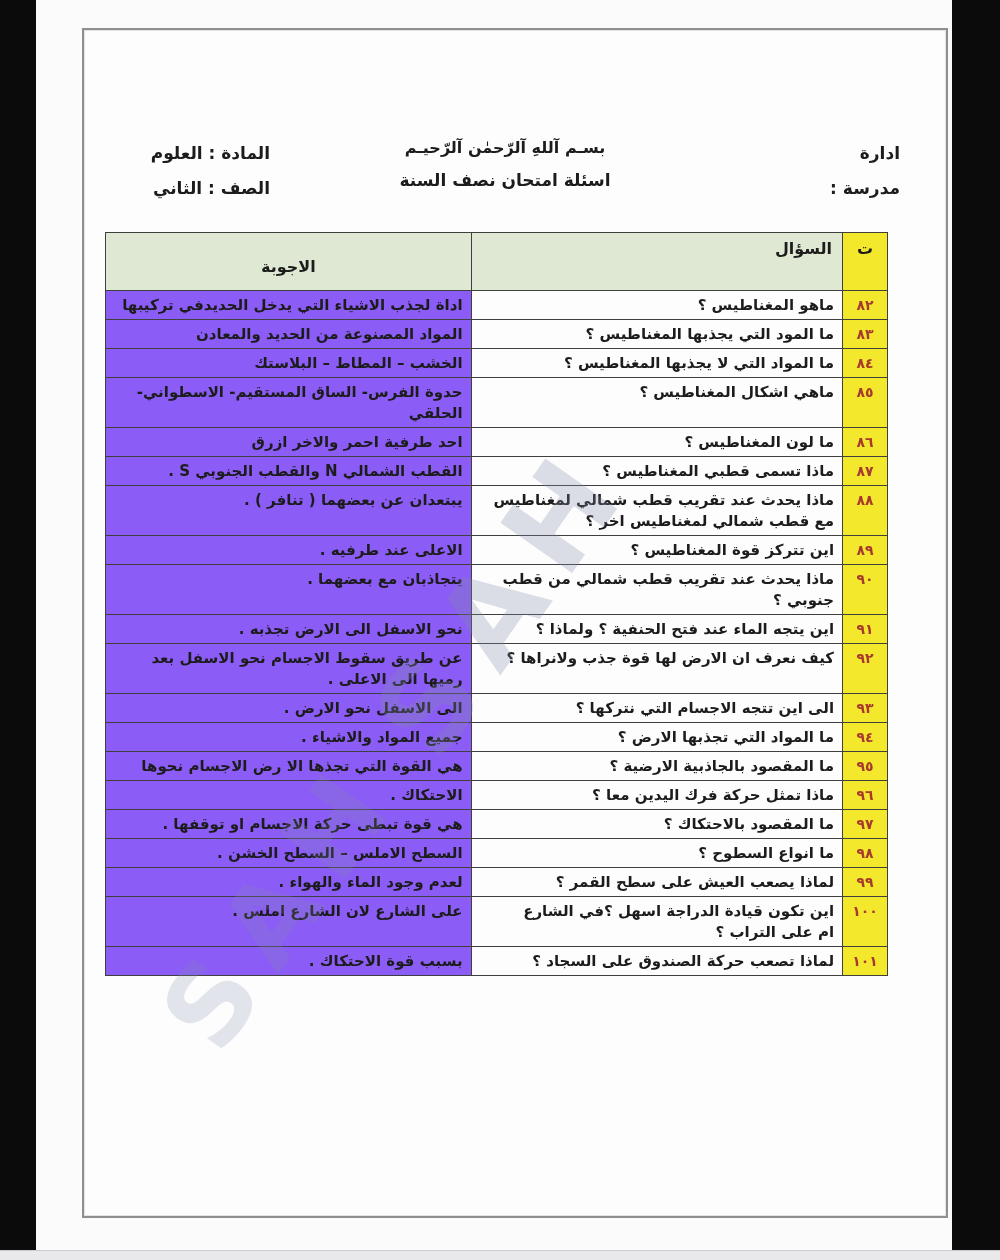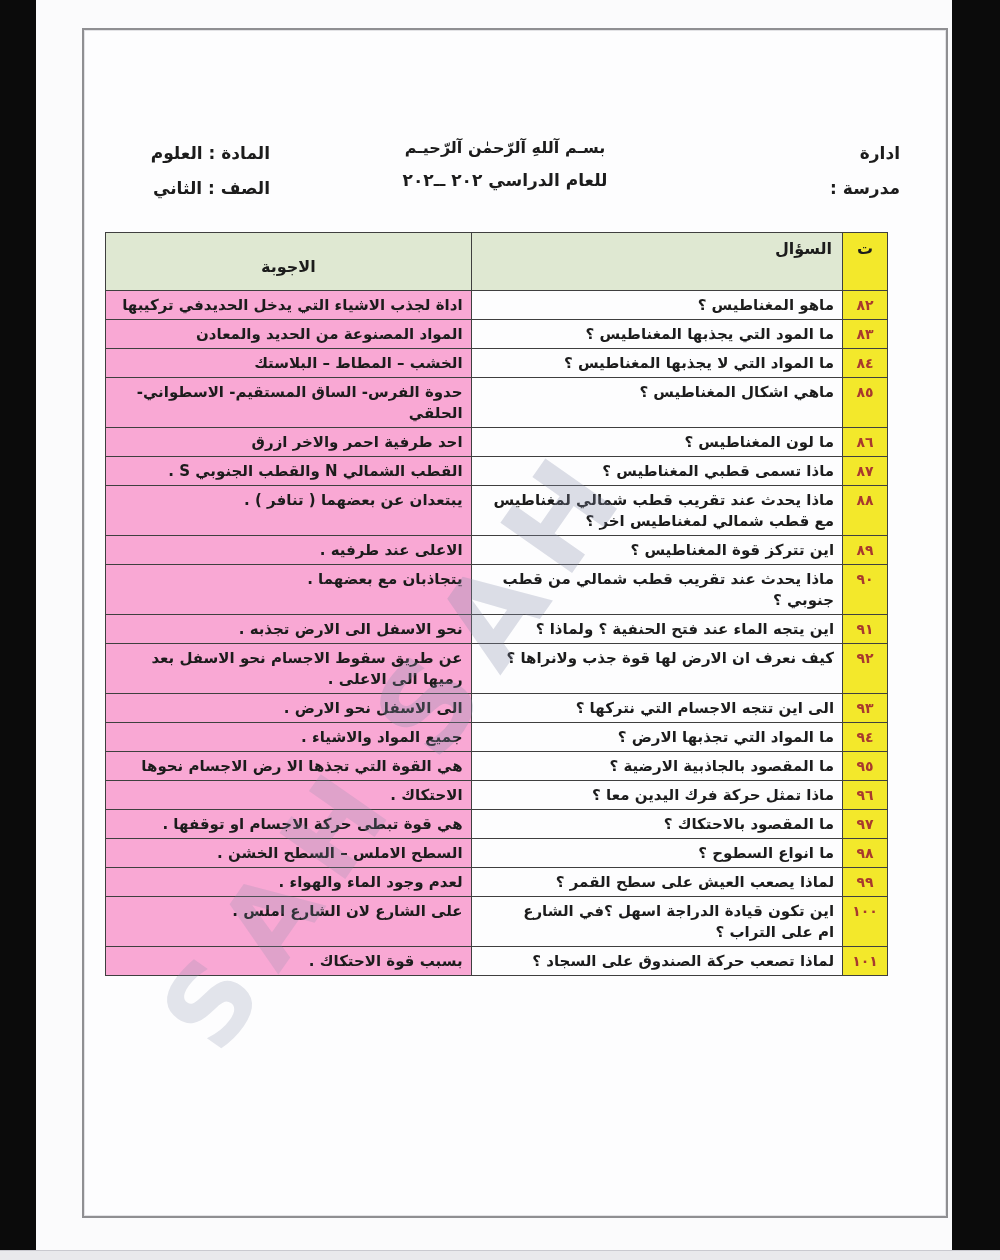"اسئلة امتحان نصف السنة" div { html: none -> <div>اسئلة امتحان نصف السنة</div> }
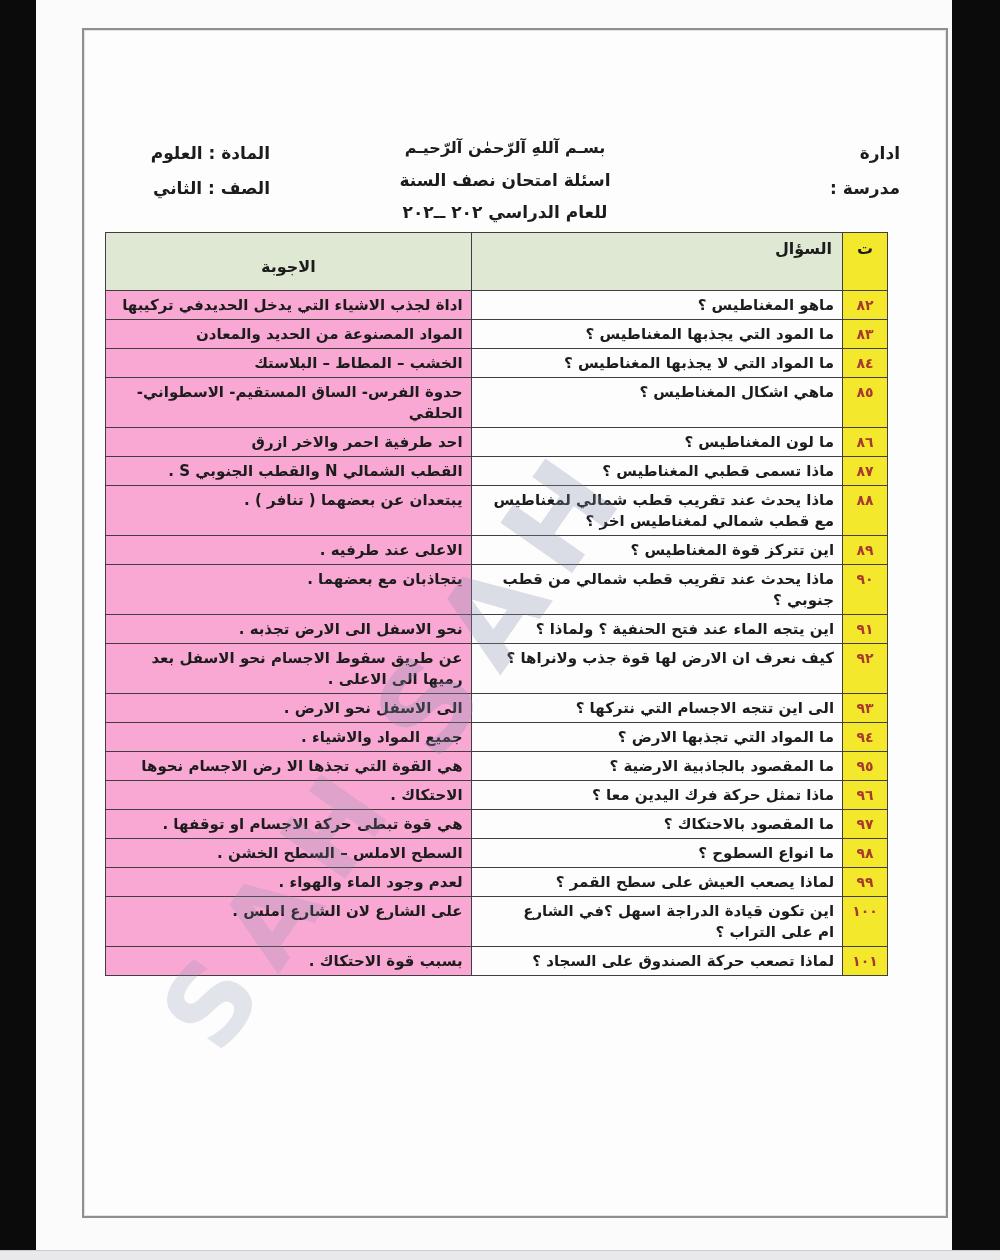"للعام الدراسي ٢٠٢ ــ٢٠٢" div { html: <div>للعام الدراسي ٢٠٢ ــ٢٠٢</div> -> none }
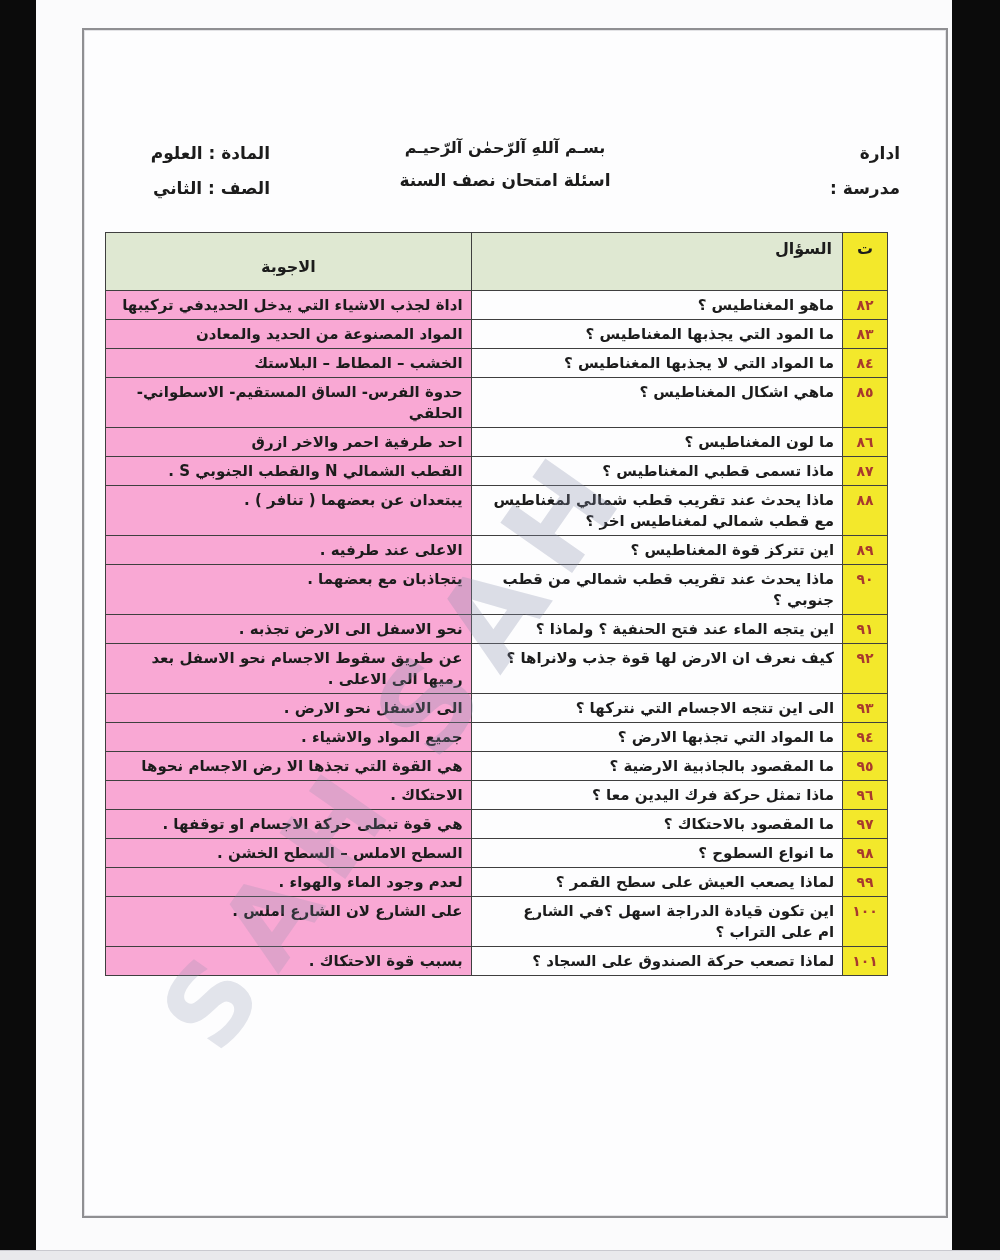"اداة لجذب الاشياء التي يدخل" td.a { background: #f9a8d4 -> #8b5cf6 }
